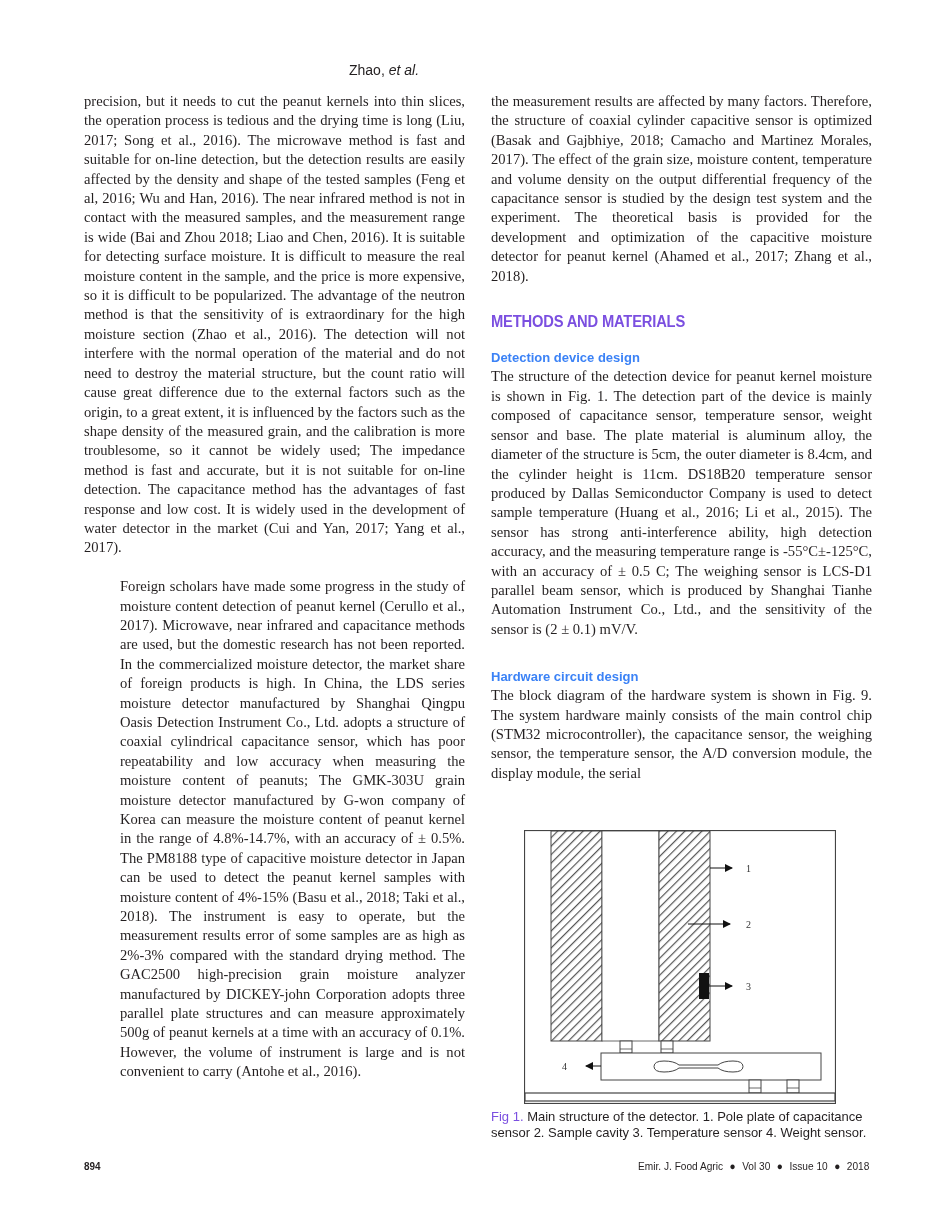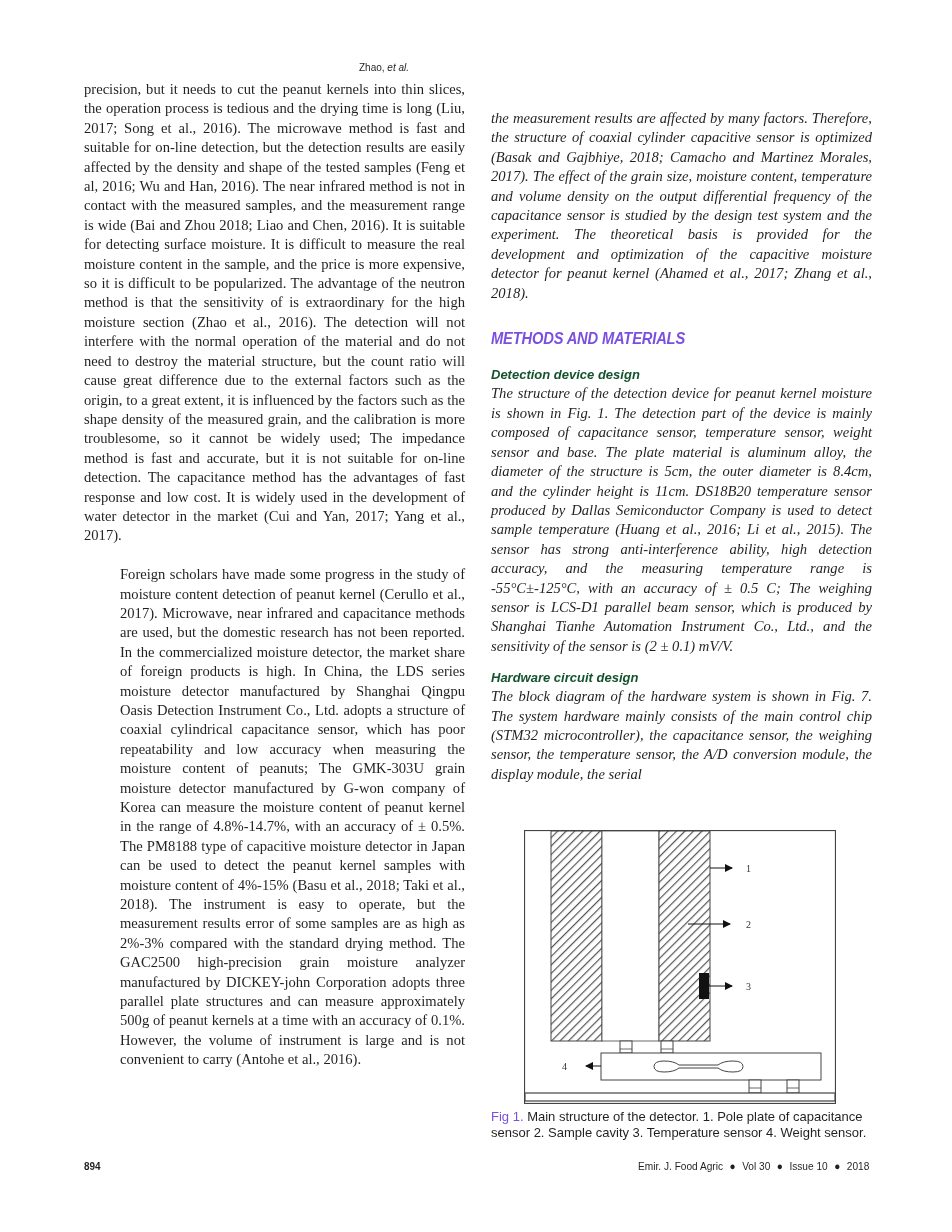"Zhao, et al." .running-head { font-size: 10px -> 14px }
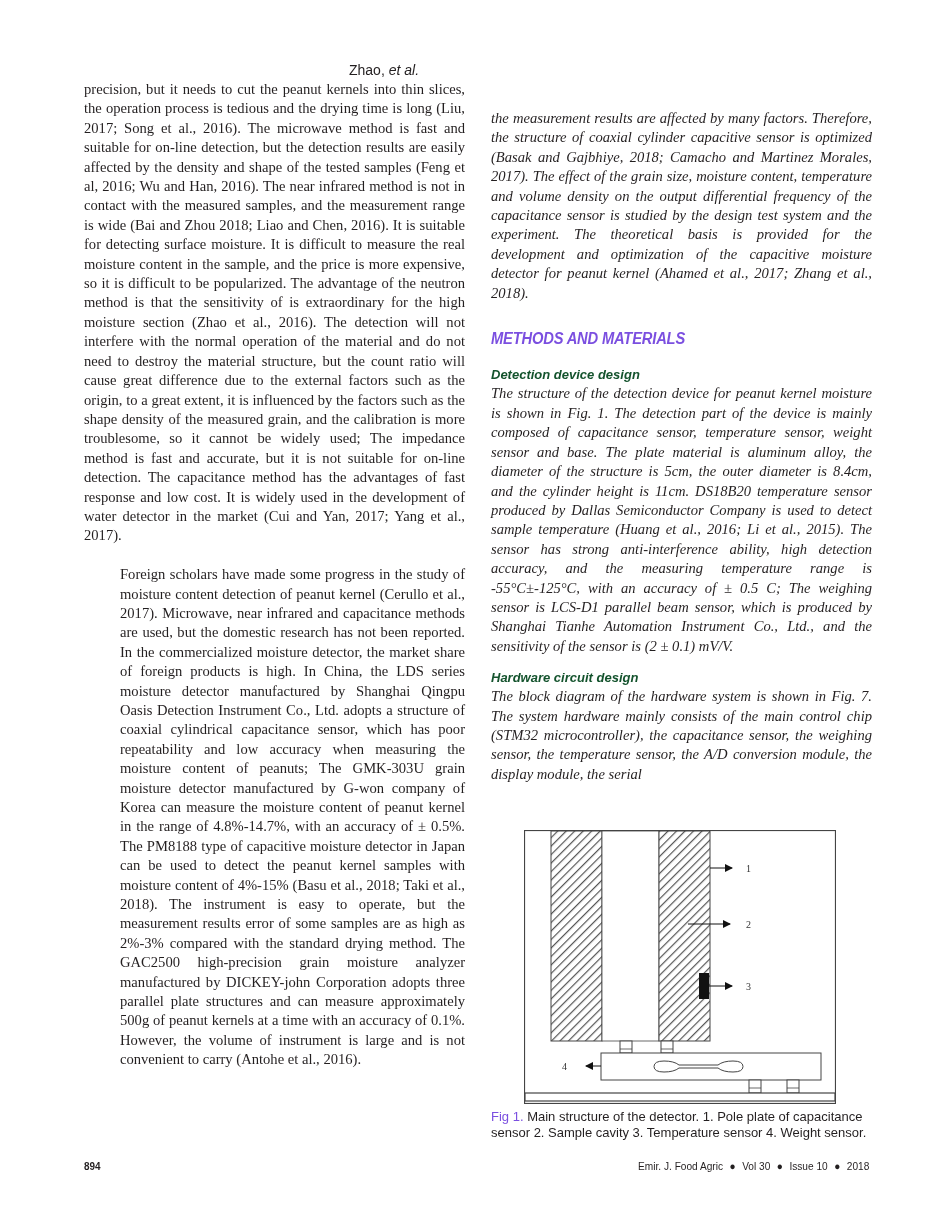"precision, but it needs to" .col { top: 80px -> 92px }
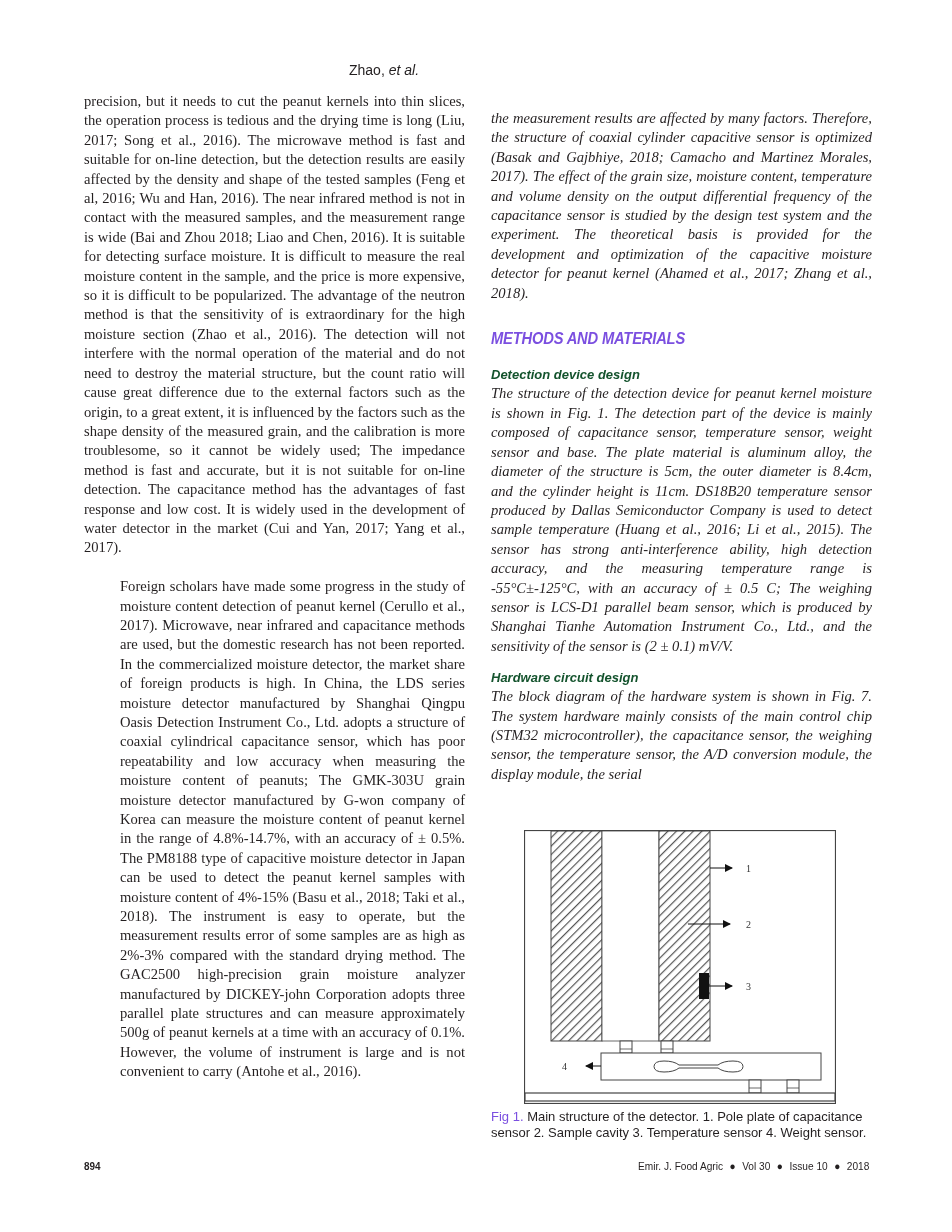"the measurement results are affected" .col-right { font-style: italic -> none; top: 109px -> 92px }
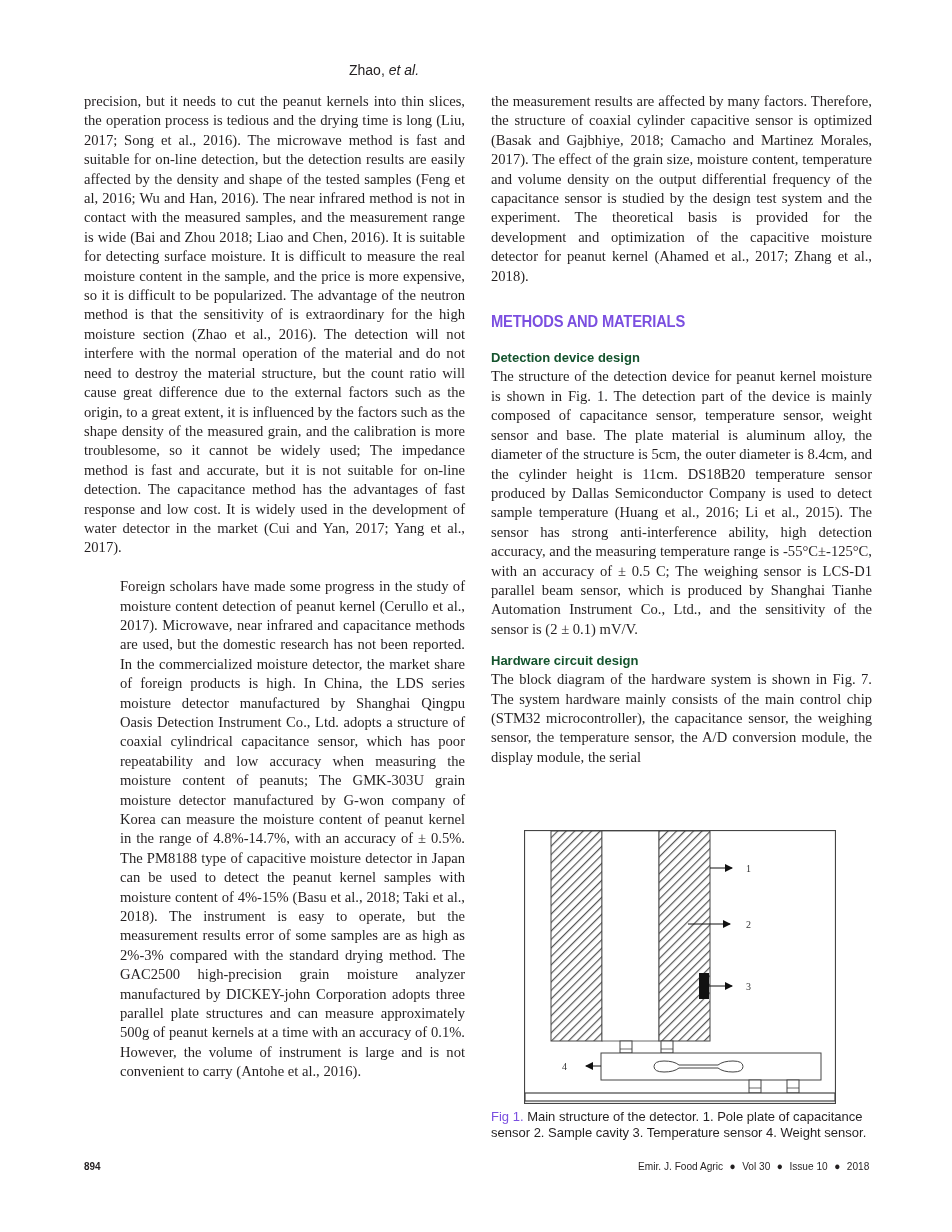"Detection device design" .sub-heading { color: #14532d -> #3b82f6 }
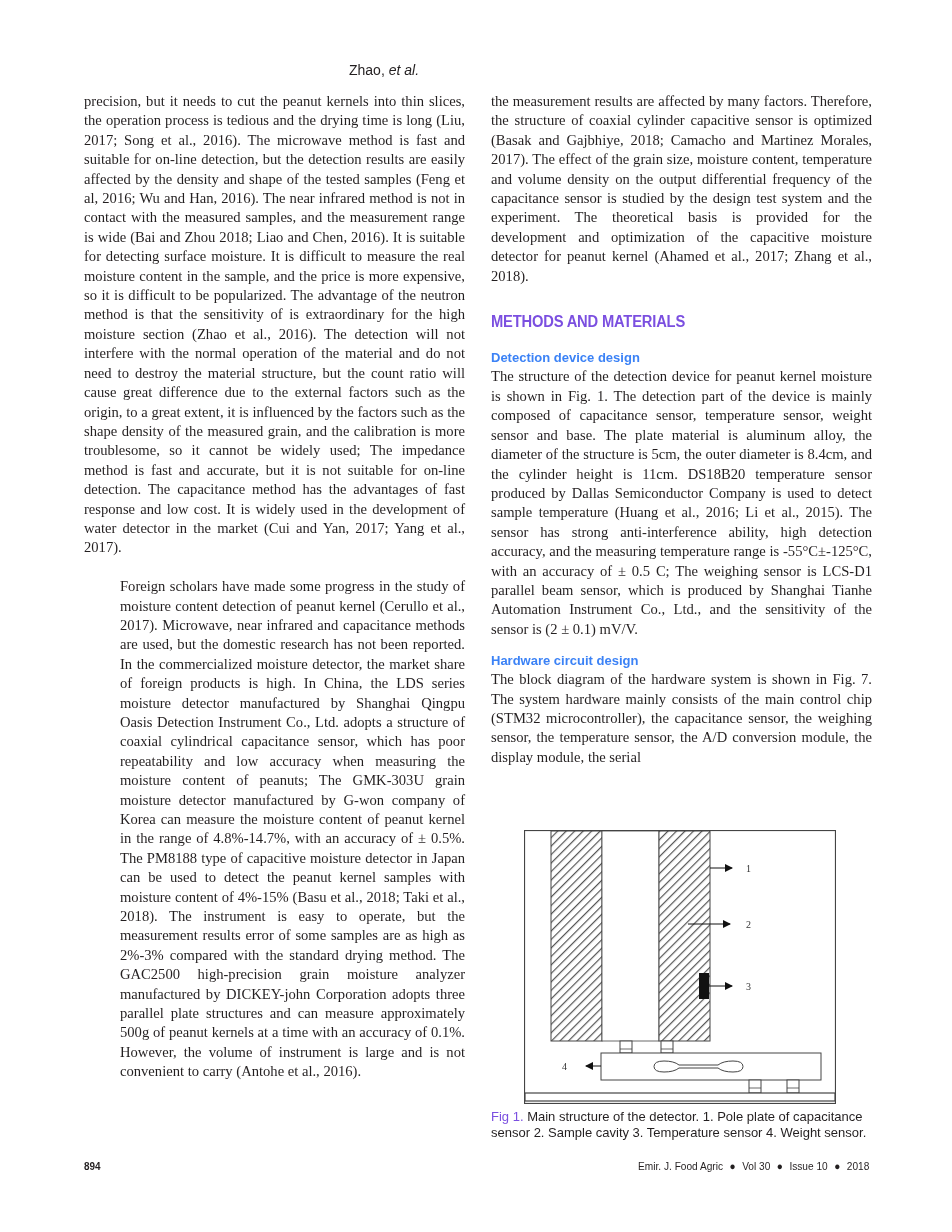"Hardware circuit design" .sub-heading.second { margin-top: 13px -> 29px }
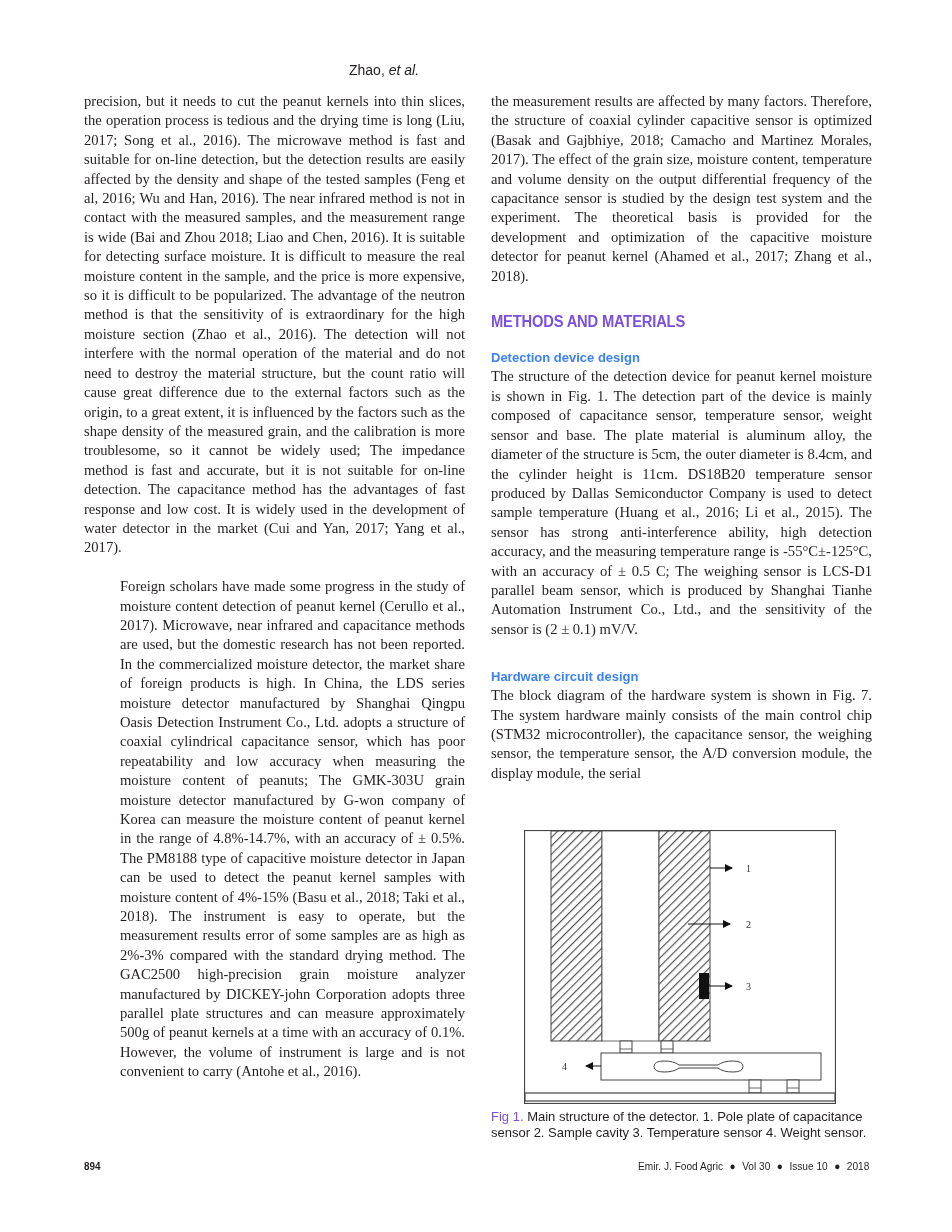"The block diagram of the" p { text: 7 -> 9 }
